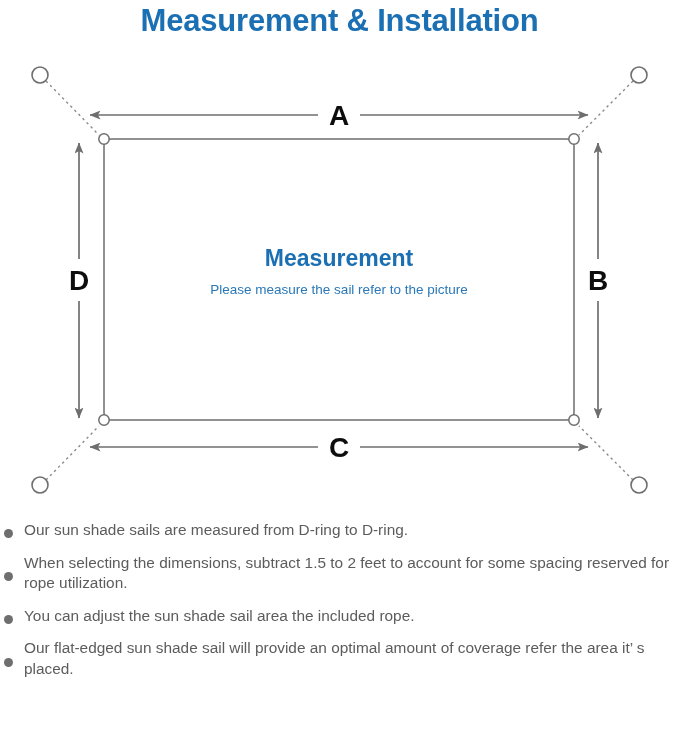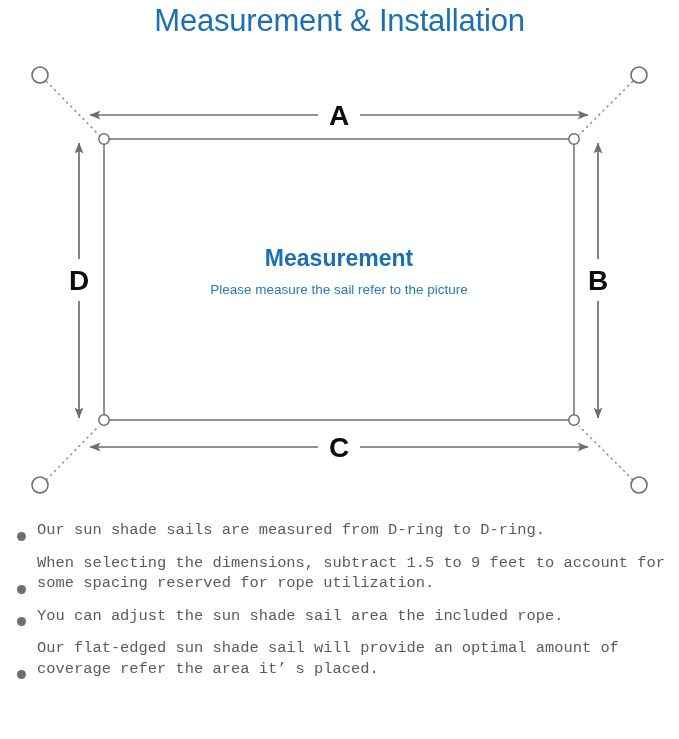"Measurement & Installation" .title { font-weight: normal -> bold }
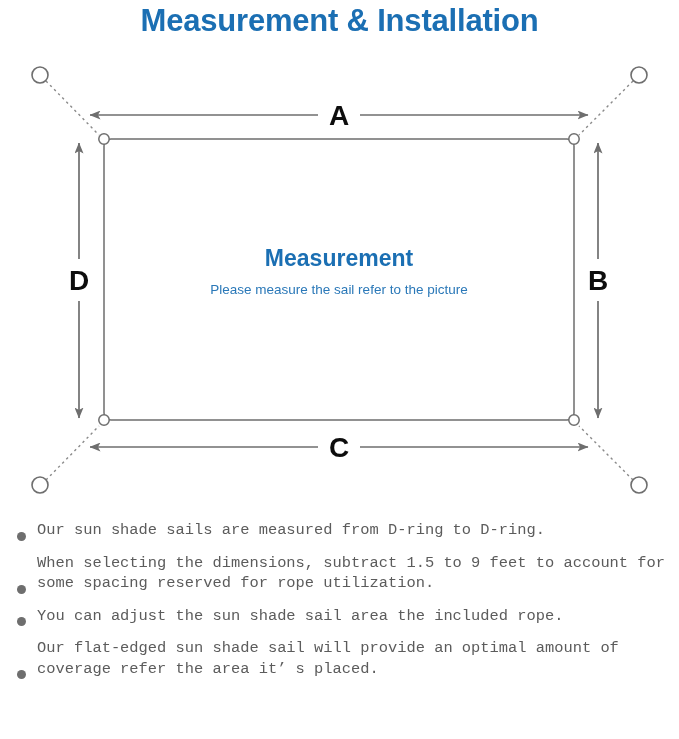"Our sun shade sails are" .note-row { align-items: flex-end -> center; font-family: Liberation Mono, monospace -> none; padding-left: 17px -> 4px }
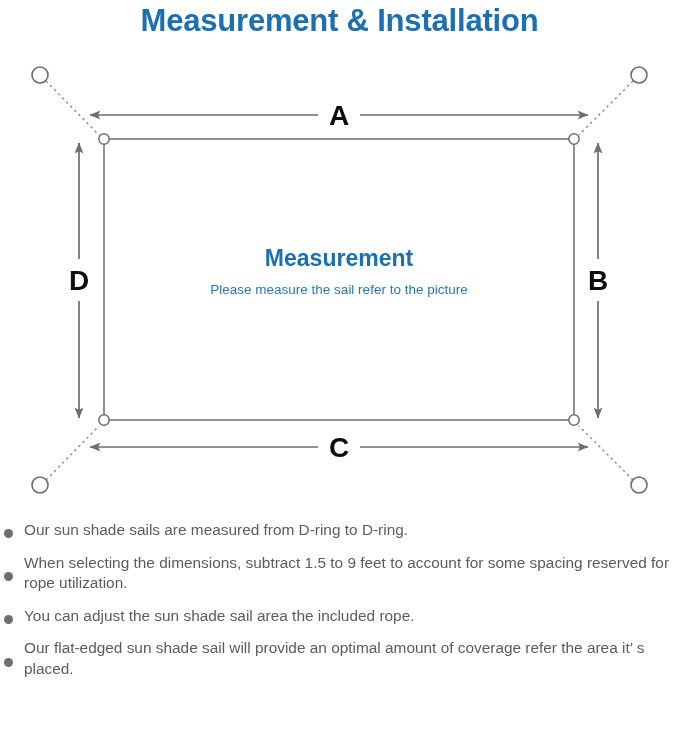"When selecting the dimensions, subtract" span.note-text { text: 9 -> 2 }
